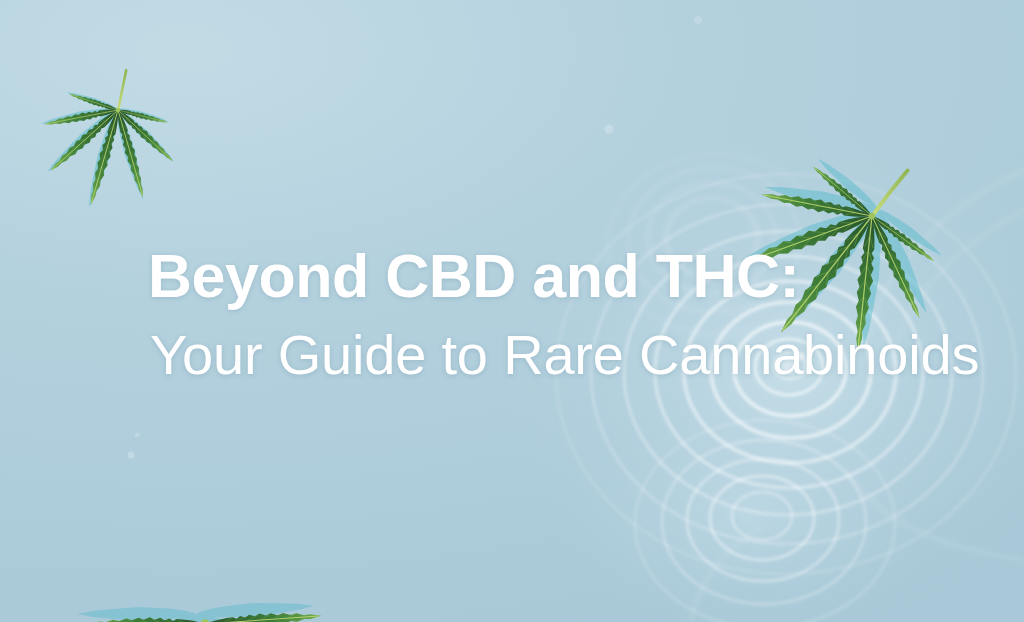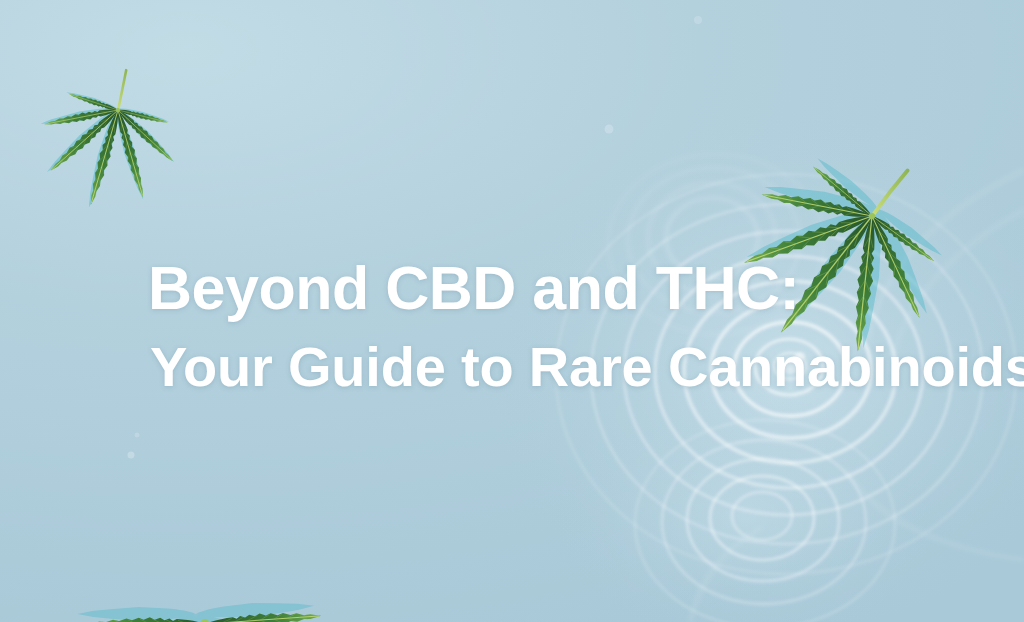"Beyond CBD and THC:" #title-block { top: 256px -> 244px }
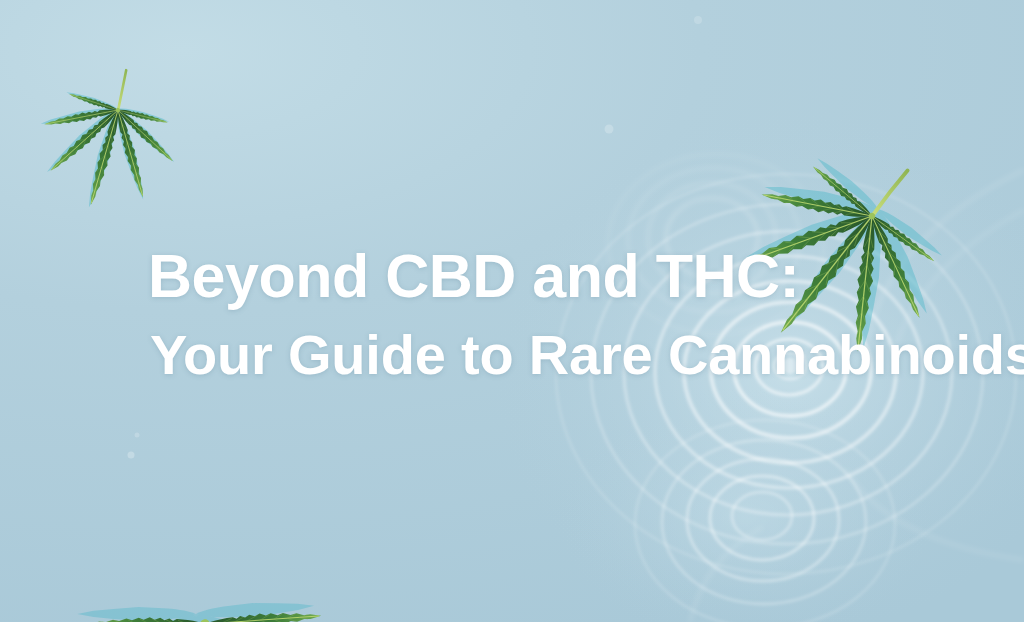"Your Guide to Rare Cannabinoids" .title-line-2 { font-weight: 700 -> 400 }
